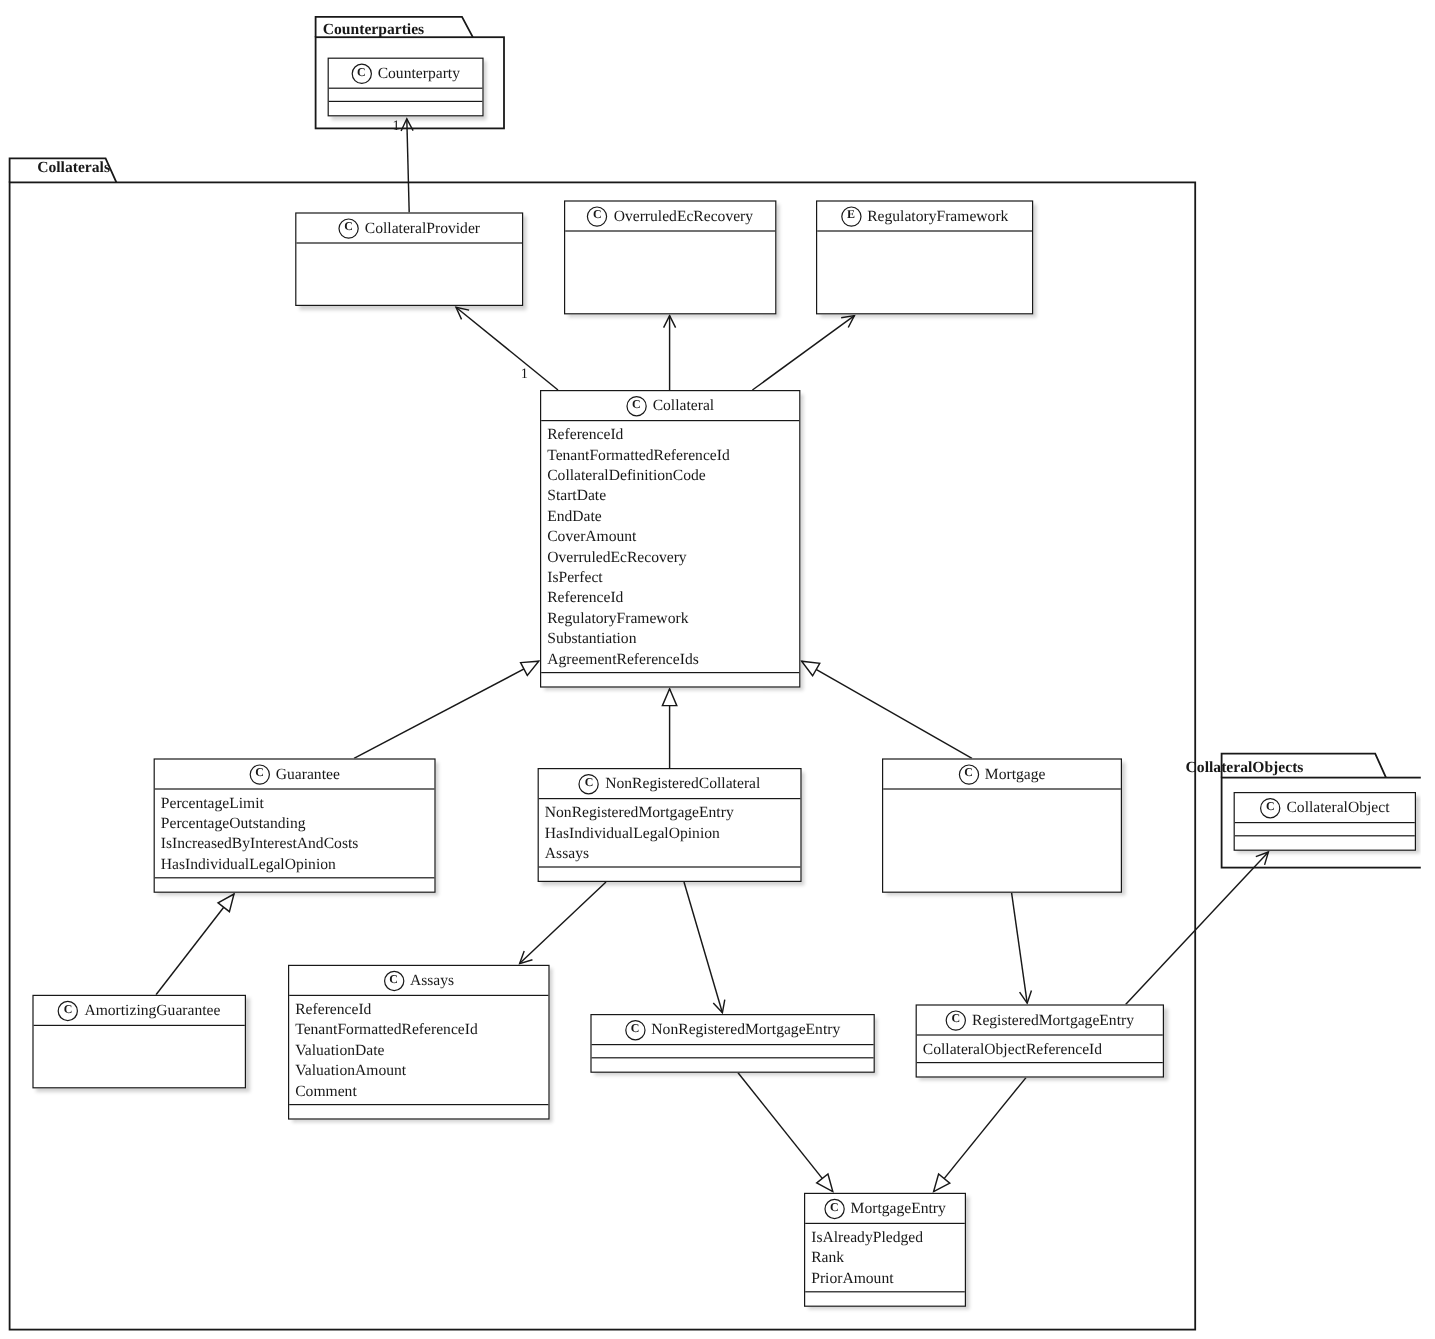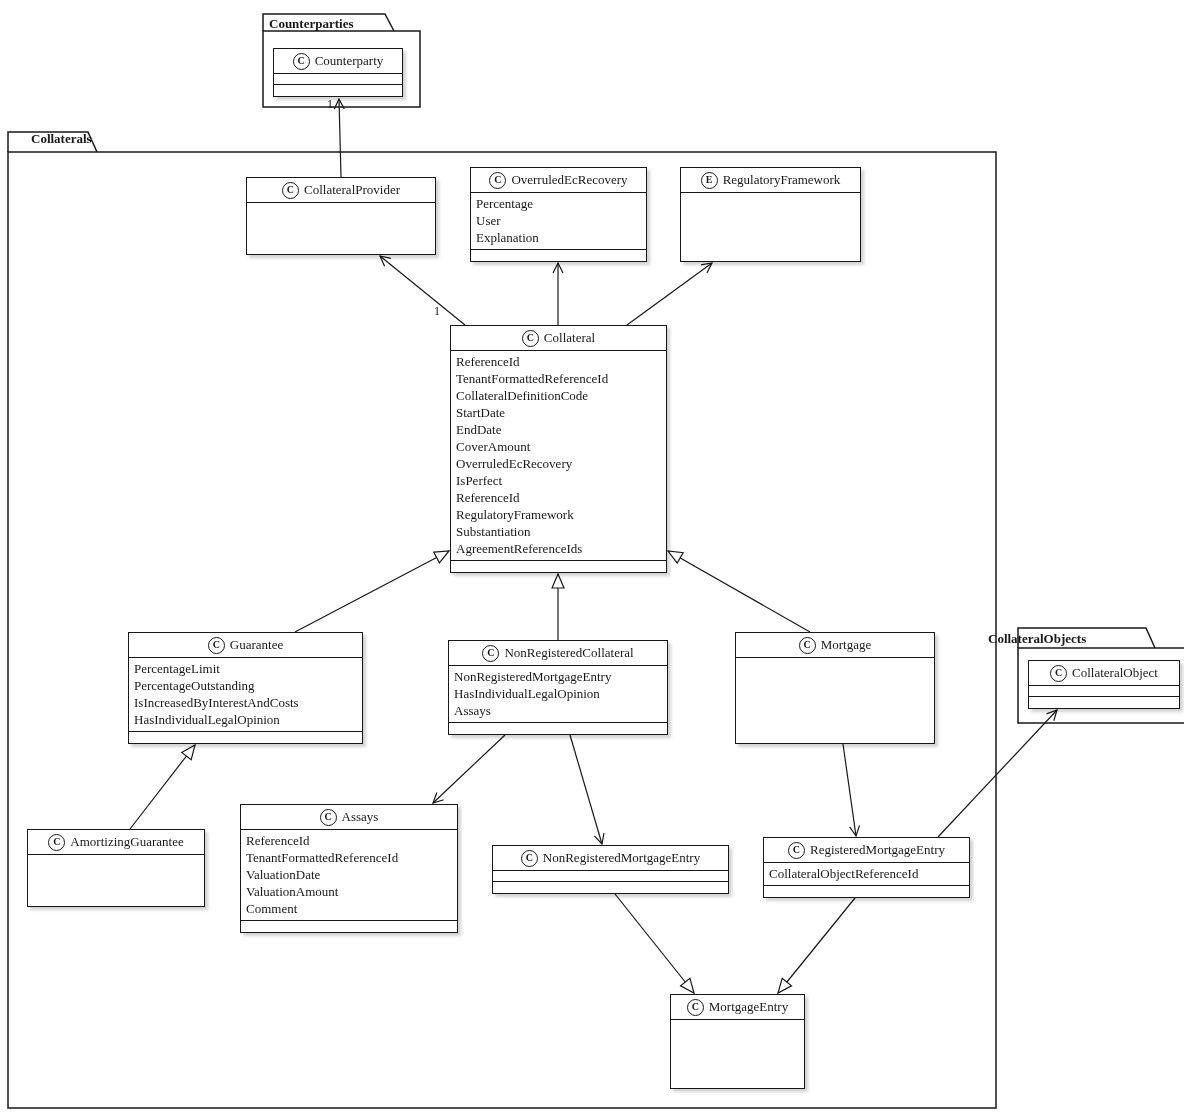"Percentage" div.cls-attrs { html: <div> <div>Percentage</div> <div>User</div> <div>Explanation</div> </div> -> none }
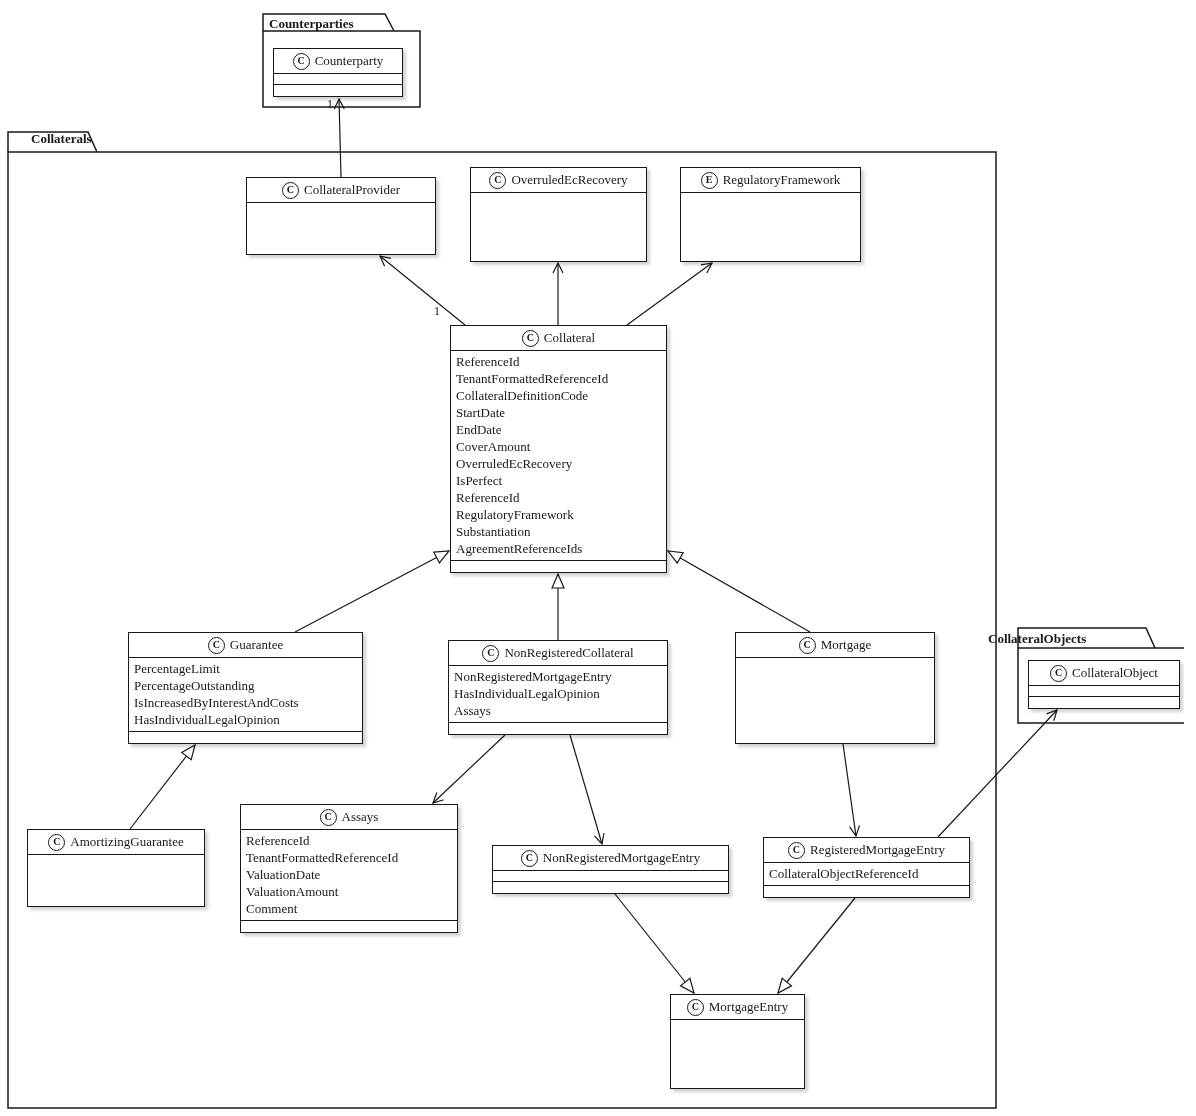"IsAlreadyPledged" div.cls-attrs { html: none -> <div> <div>IsAlreadyPledged</div> <div>Rank</div> <div>PriorAmount</div> </div> }
